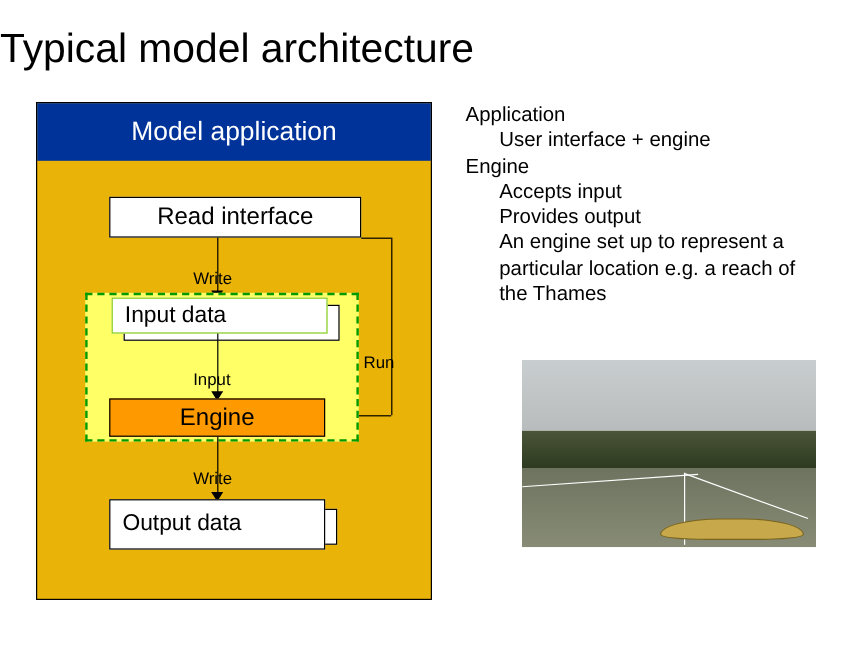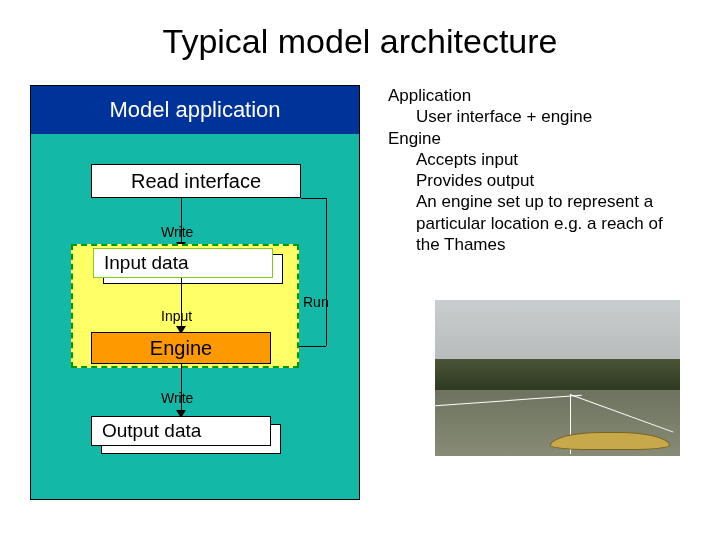"Typical model architecture" .title { text-align: center -> none }
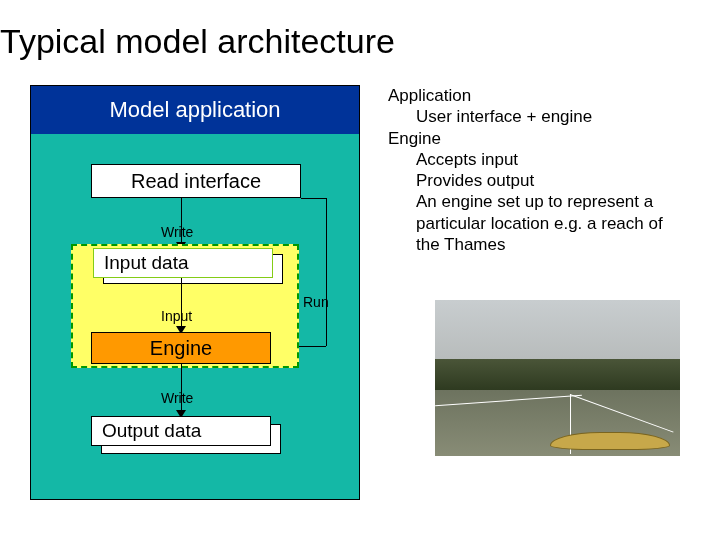"Model application" .diagram { background: #14b8a6 -> #eab308 }
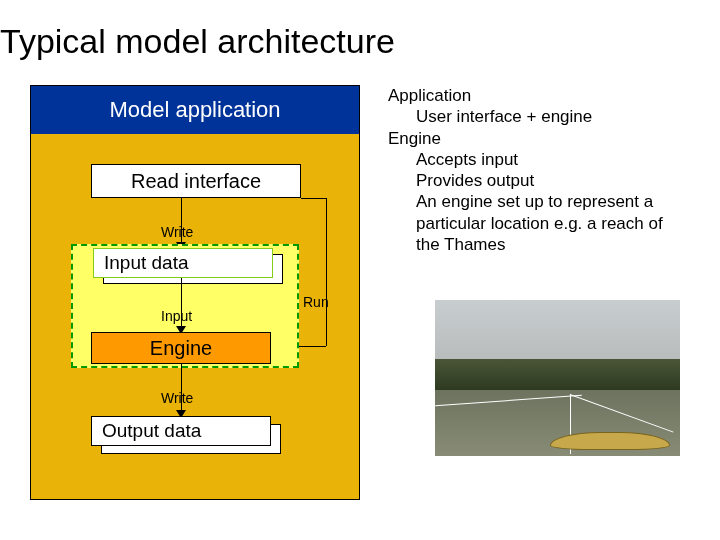"Output data" .output-box { height: 30px -> 42px }
